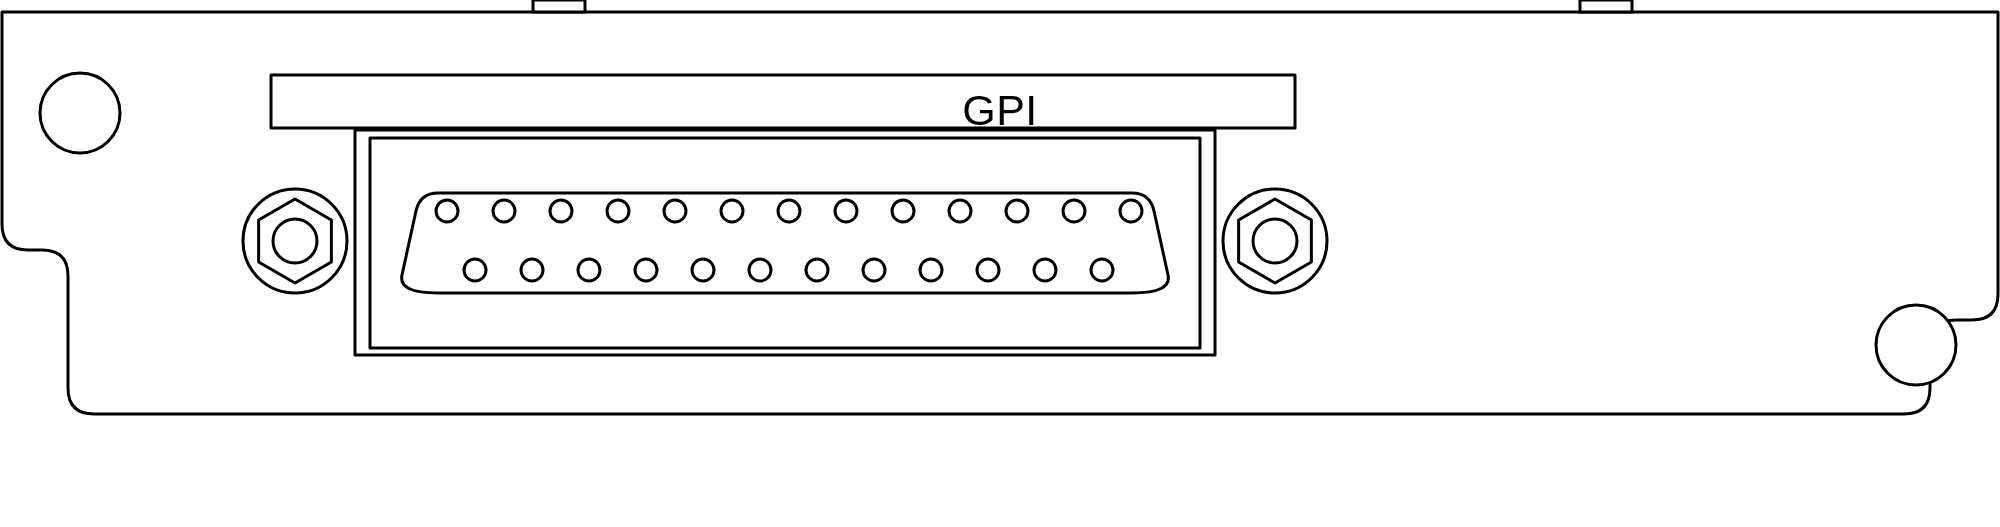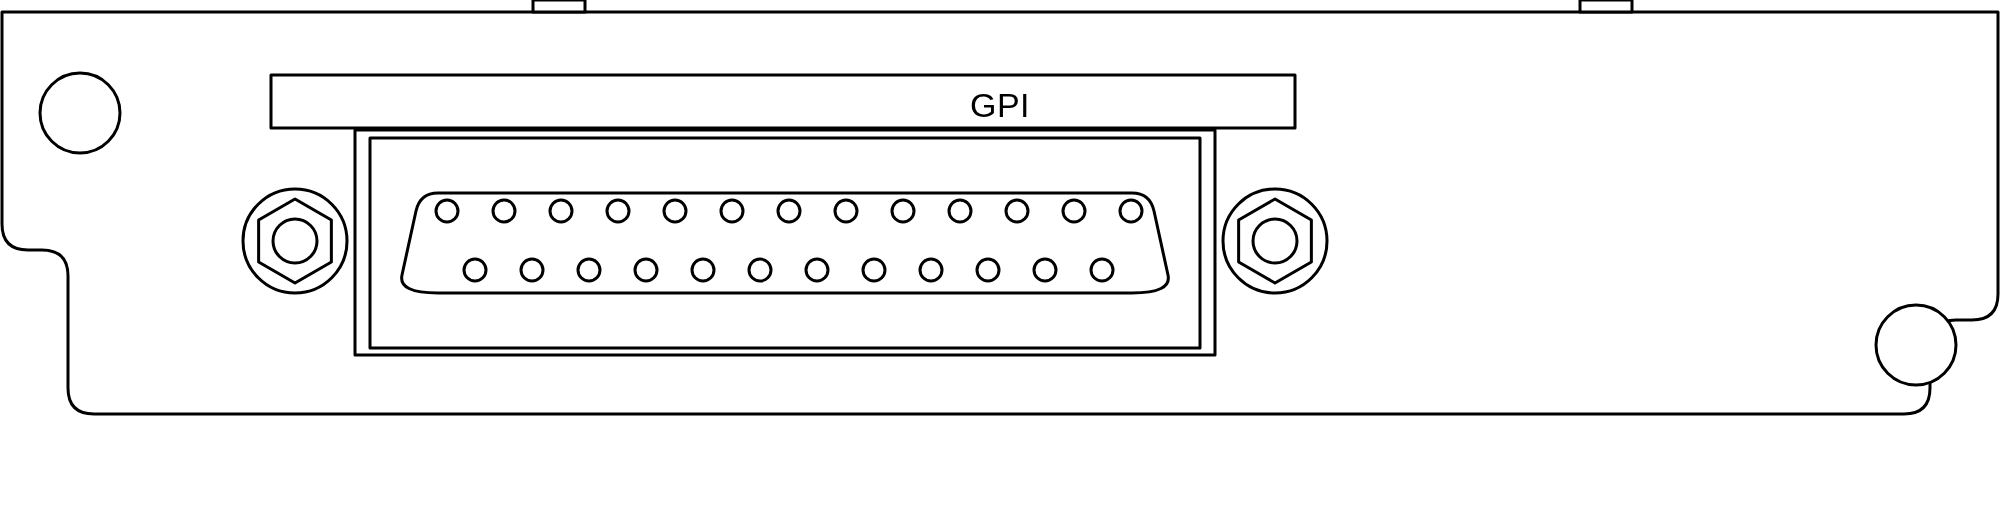"GPI" div.gpi-label { font-size: 34px -> 43px }
